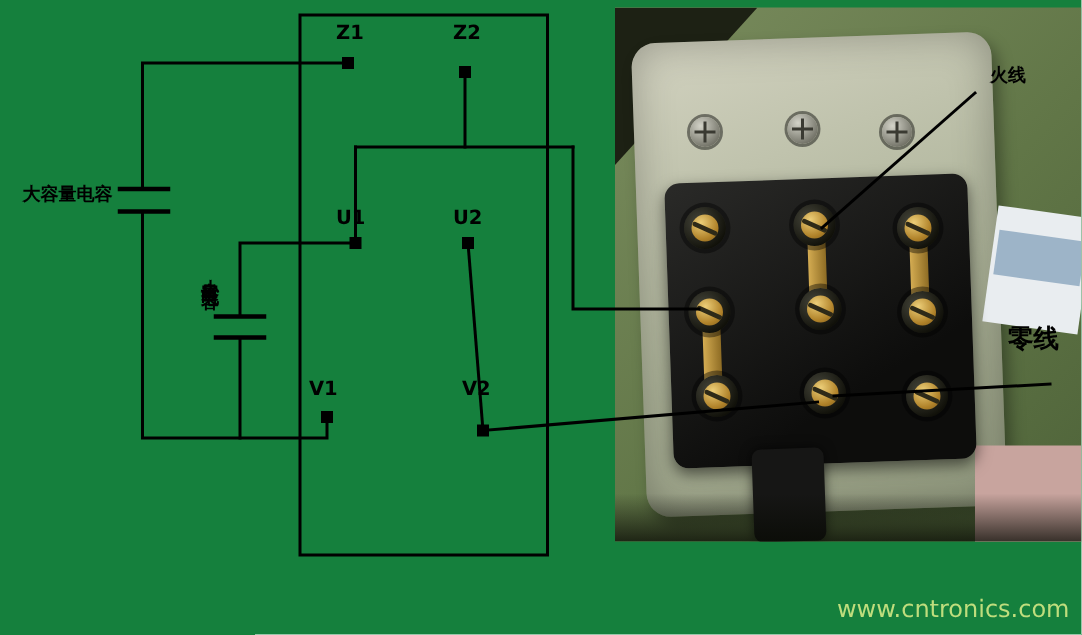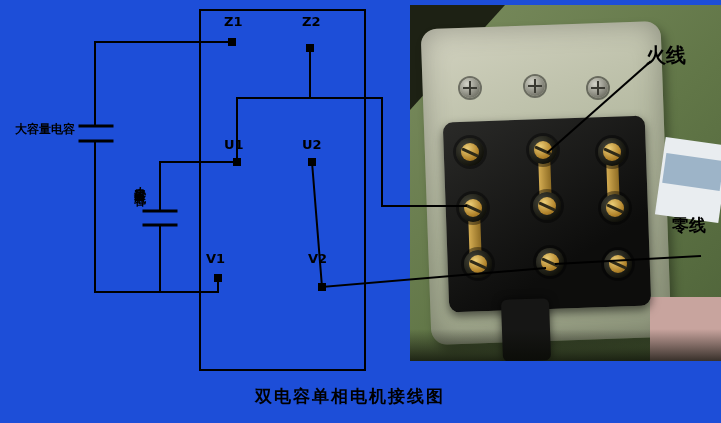"Z1" .canvas { background: #1d4ed8 -> #15803d }
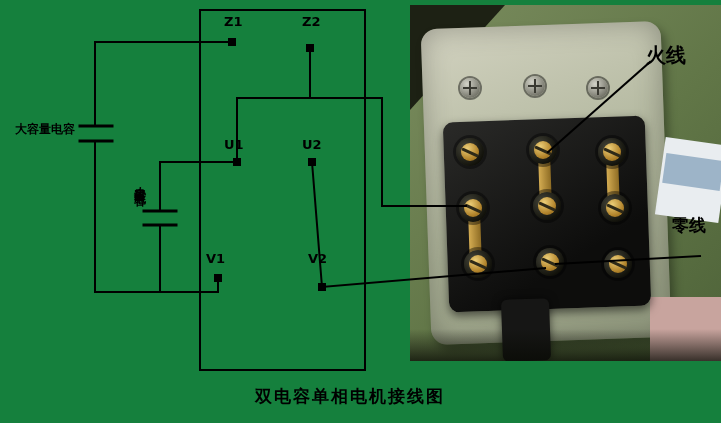"火线" .live-label { font-size: 20px -> 12px; left: 646px -> 660px }
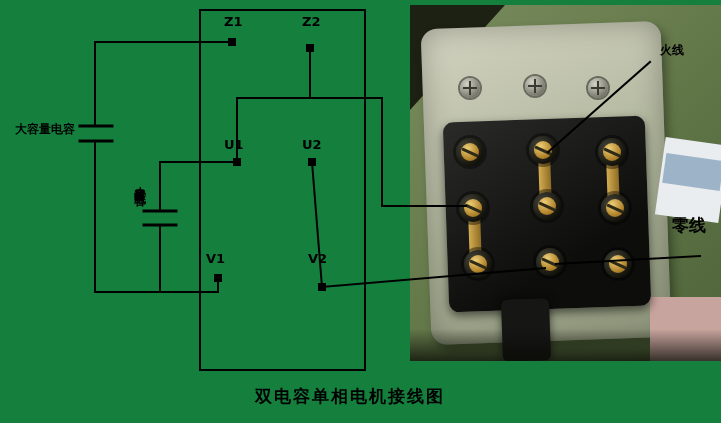"双电容单相电机接线图" div.caption { html: <div>双电容单相电机接线图</div> -> none }
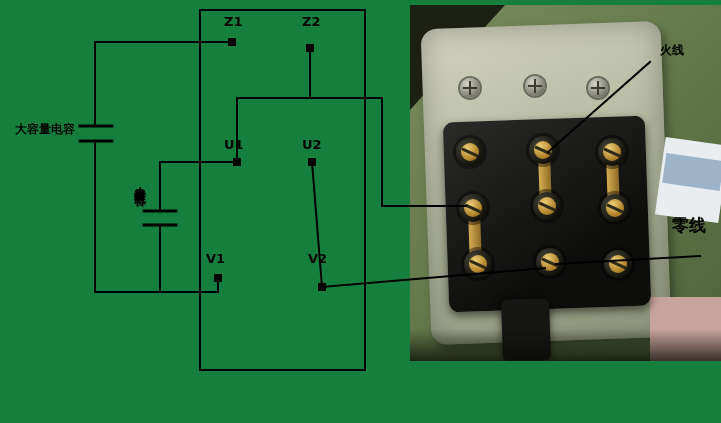"www.cntronics.com" div.watermark { html: none -> <div>www.cntronics.com</div> }
